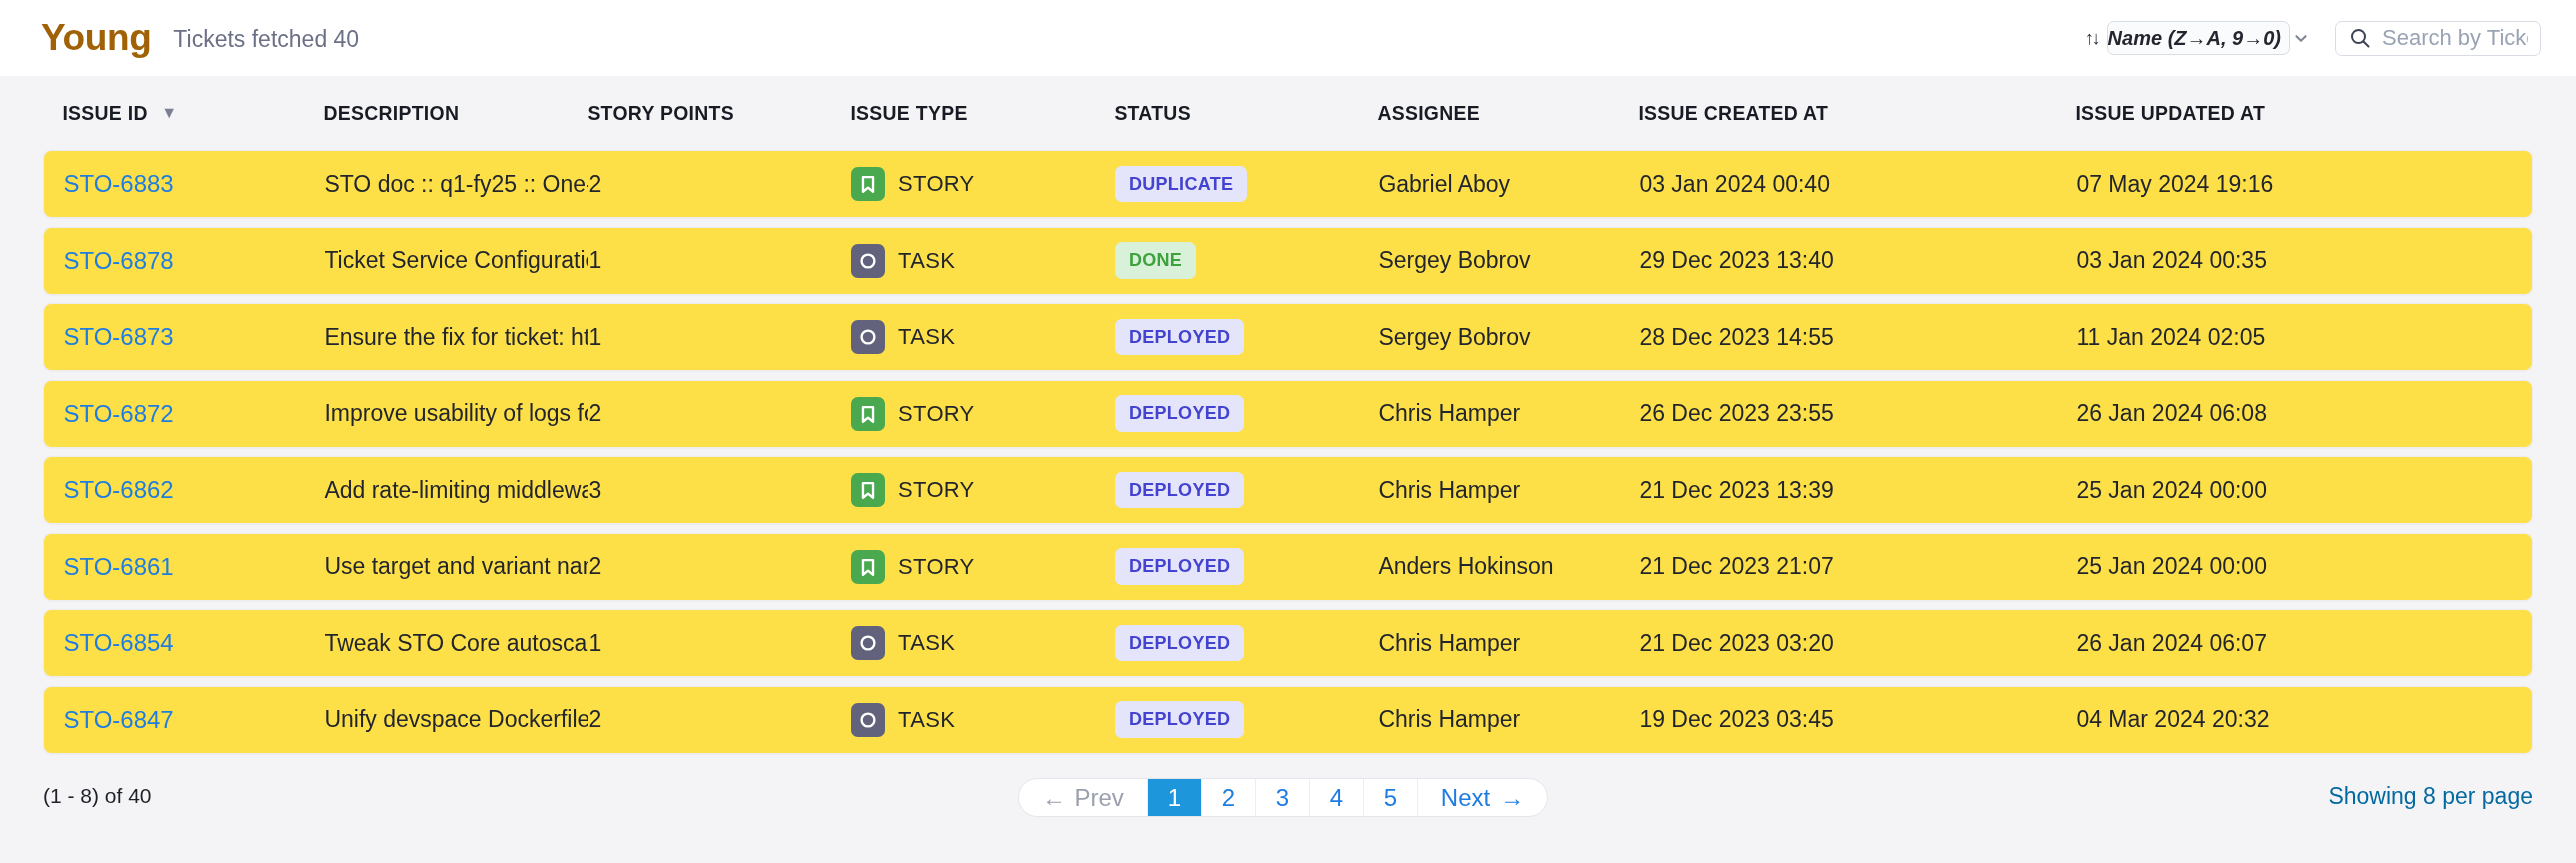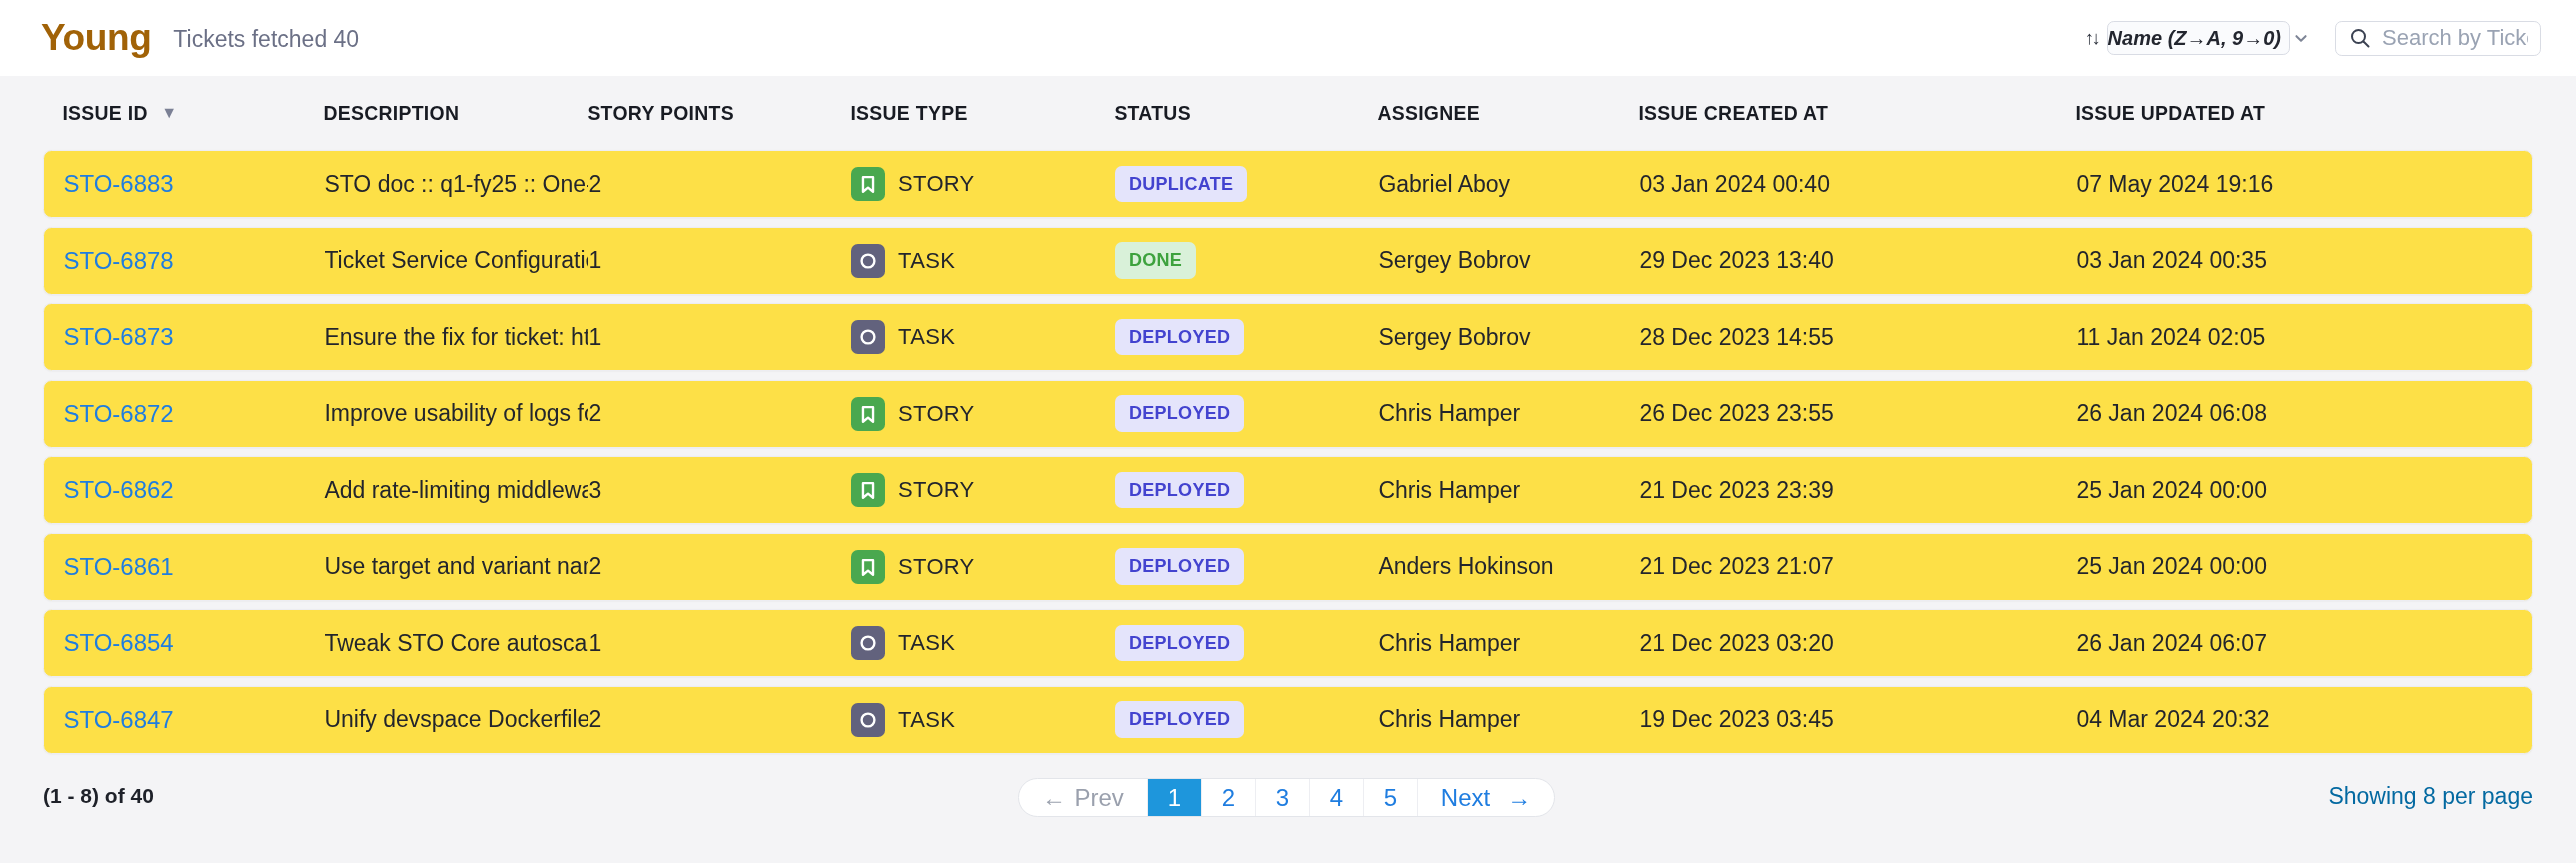"21 Dec 2023 23:39" div.cell { text: 23:39 -> 13:39 }
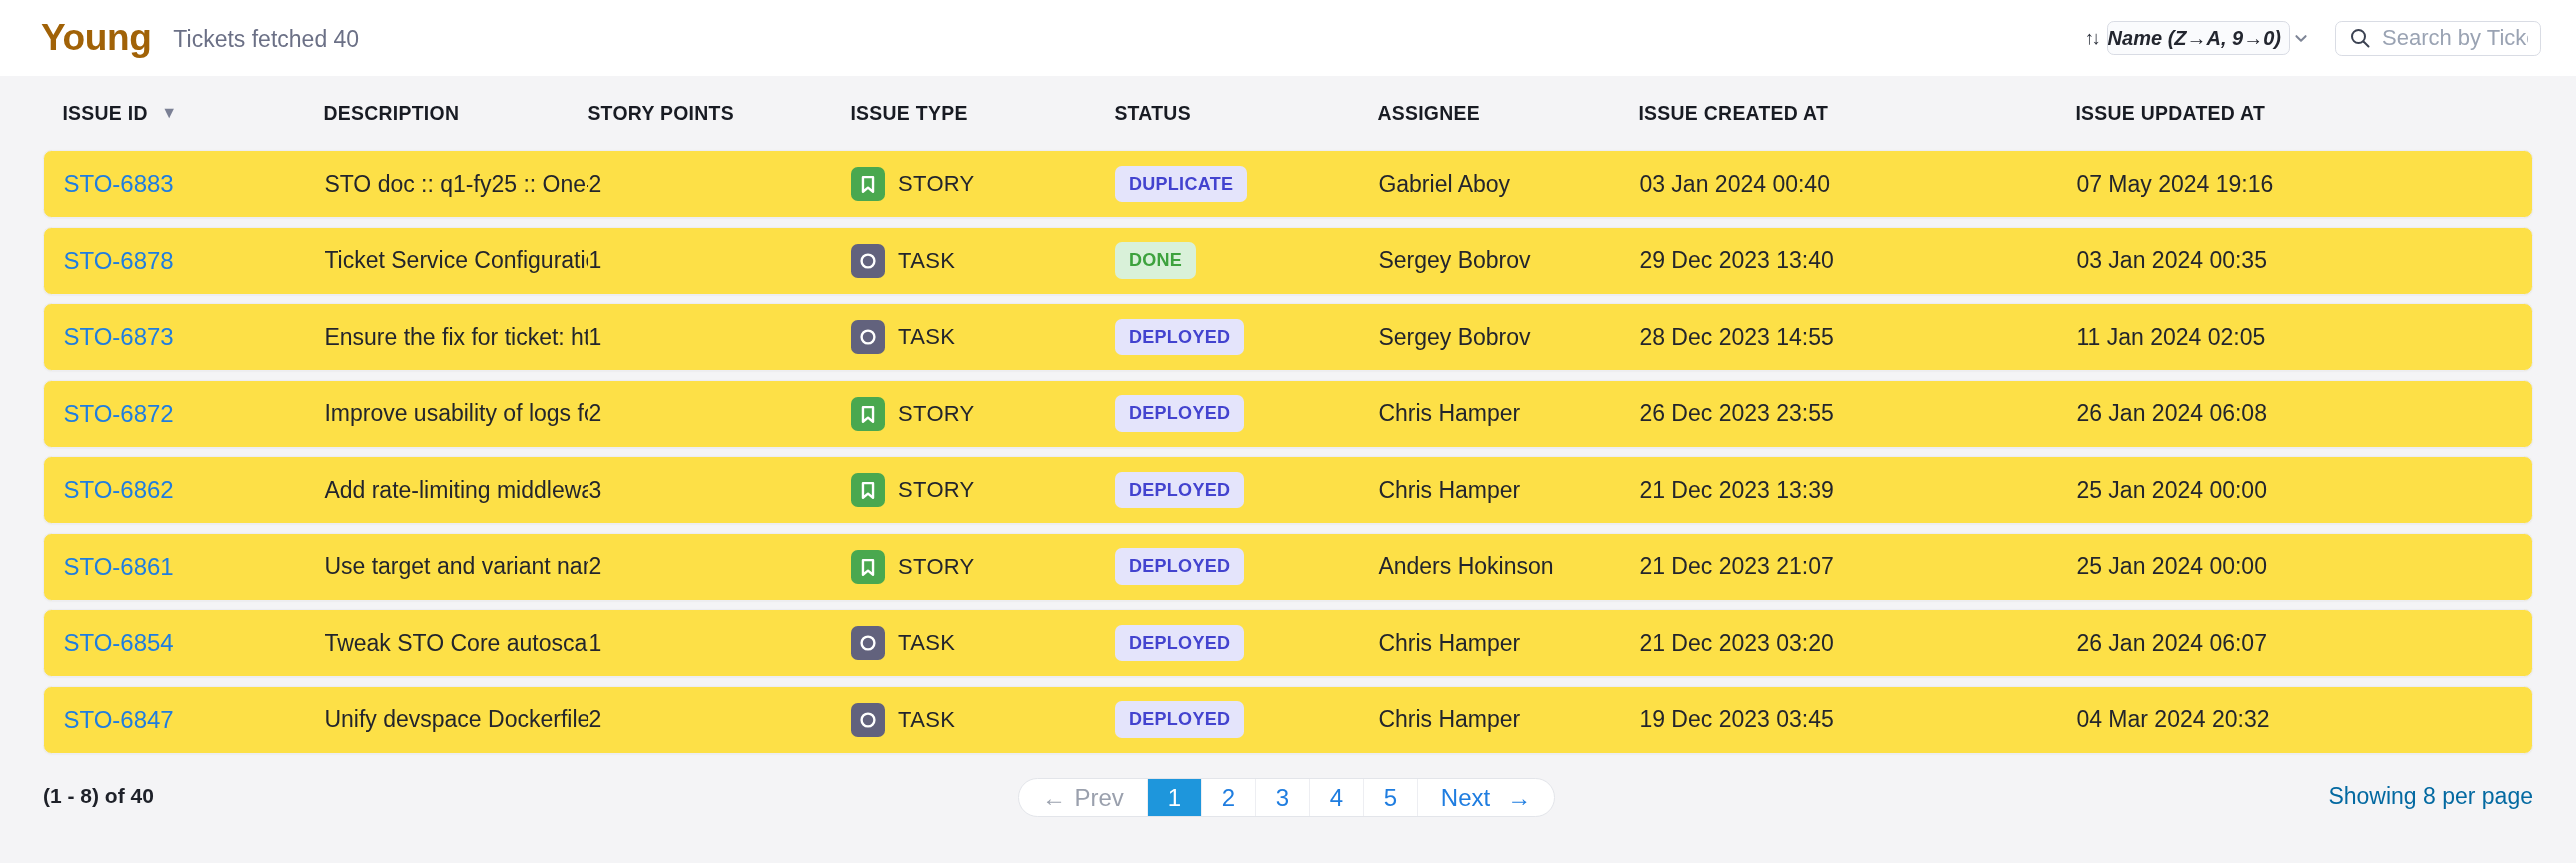"(1 - 8) of 40" .range-label { font-weight: 700 -> 400 }
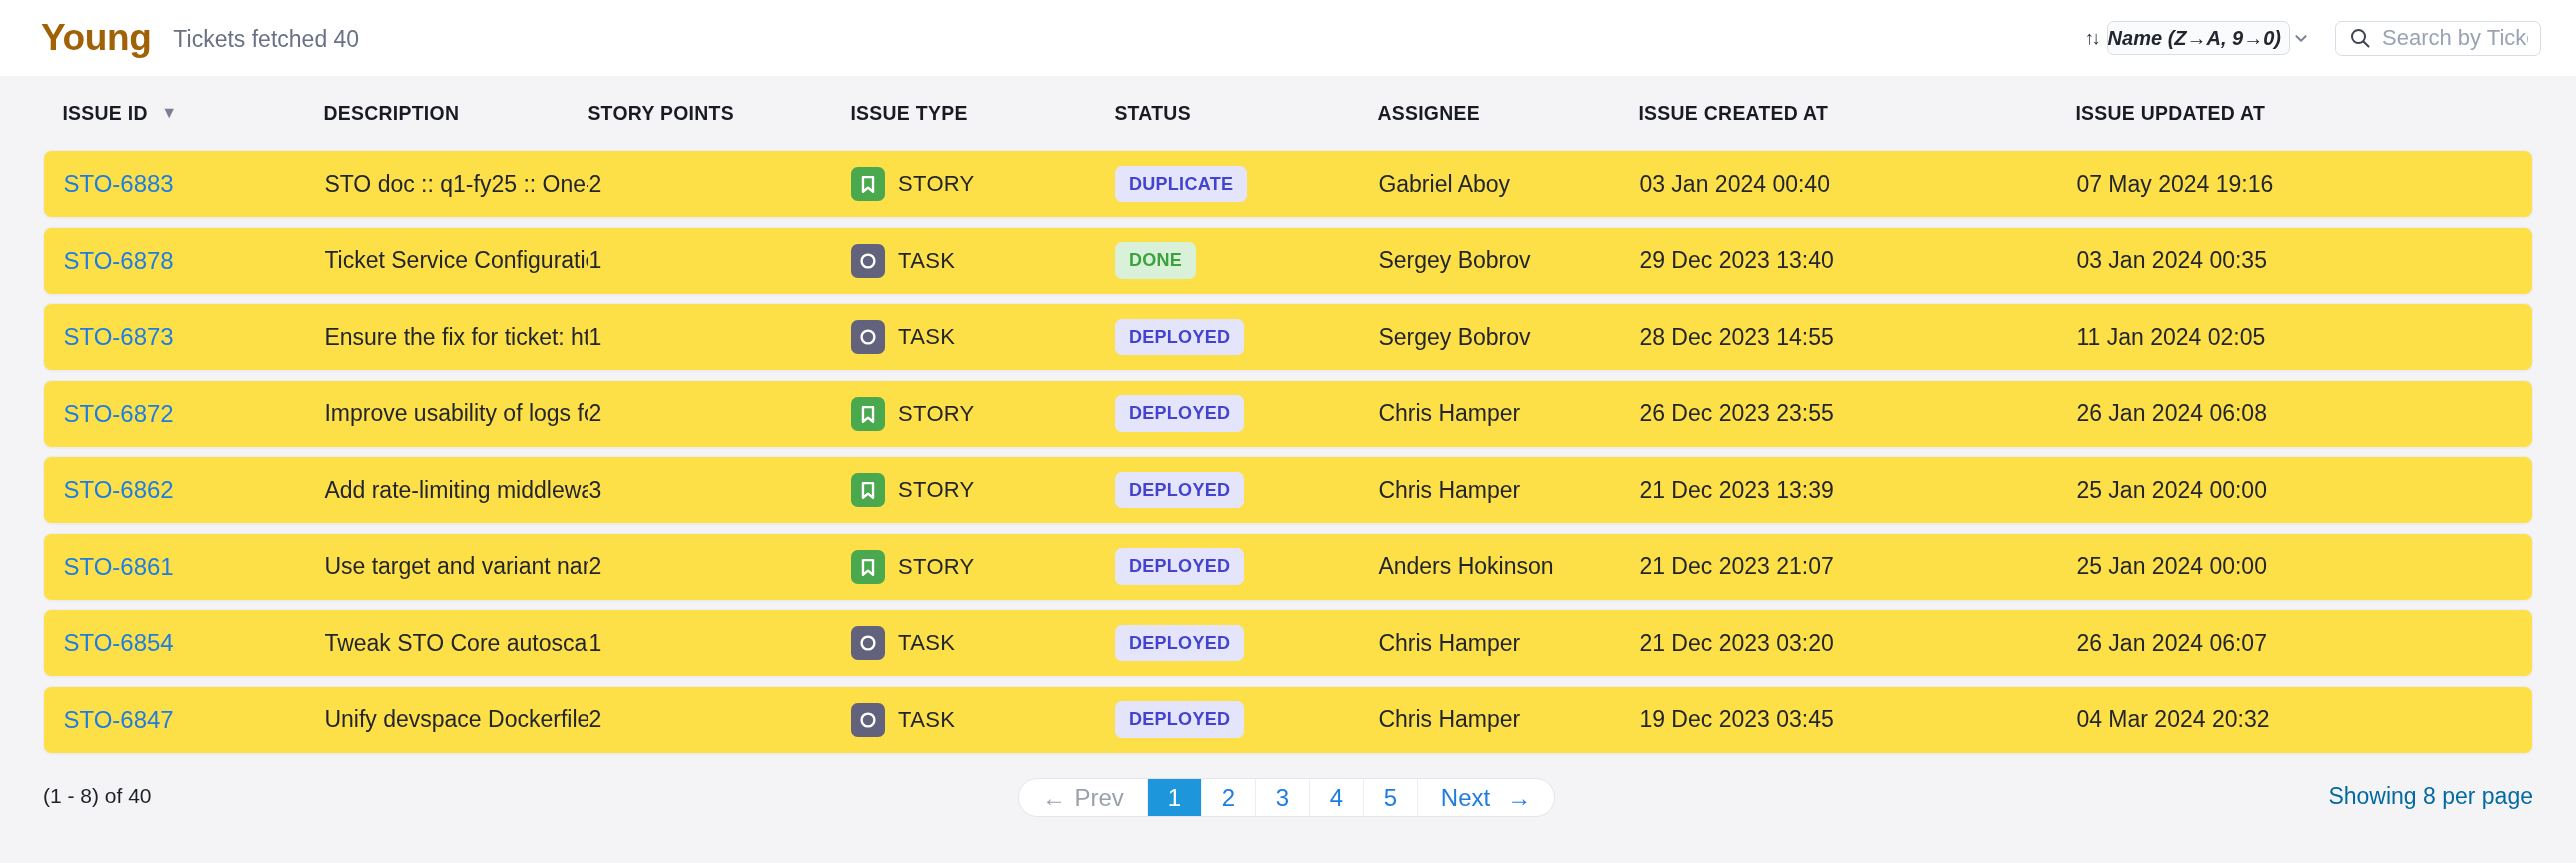"Next" .next-btn { gap: 17px -> 10px }
